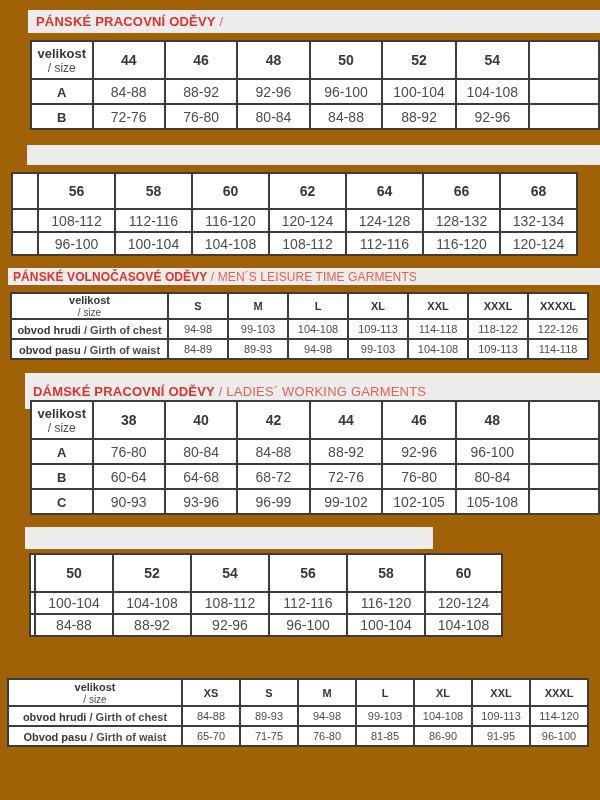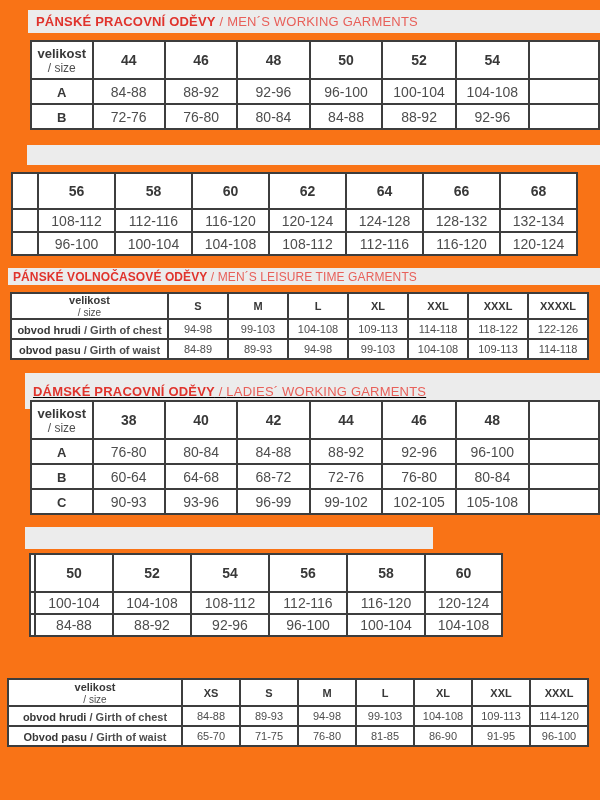"PÁNSKÉ PRACOVNÍ ODĚVY" .page { background: #f97316 -> #a16207 }
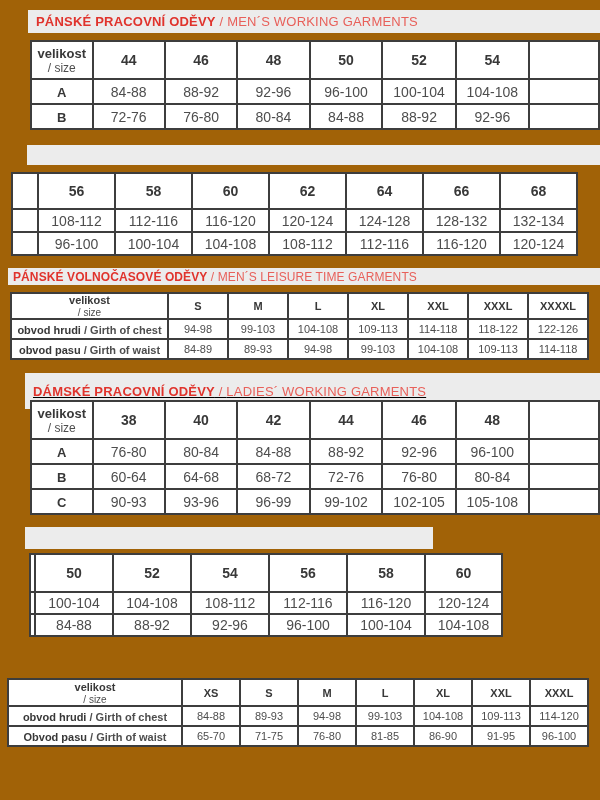"MEN´S WORKING GARMENTS" span.en { html: <span>MEN´S WORKING GARMENTS</span> -> none }
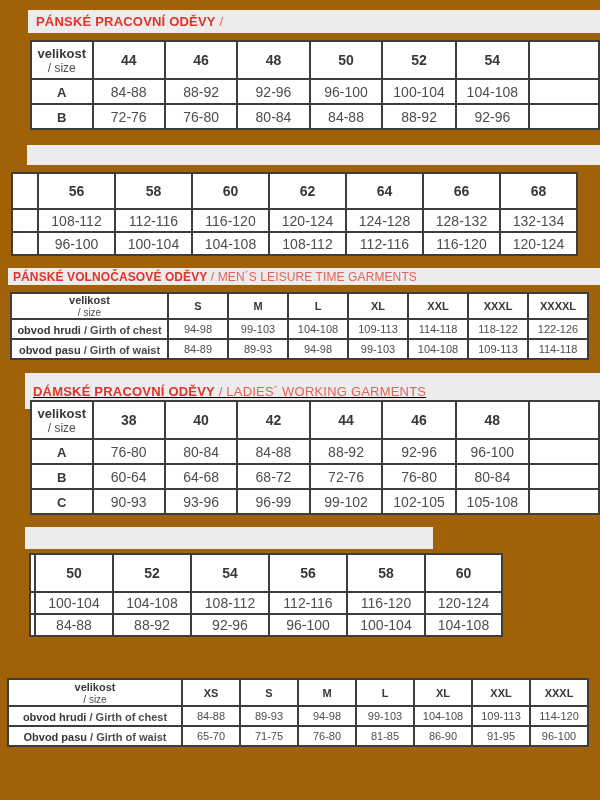"DÁMSKÉ PRACOVNÍ ODĚVY" #bar-ladies-working { text-decoration: underline -> none }
